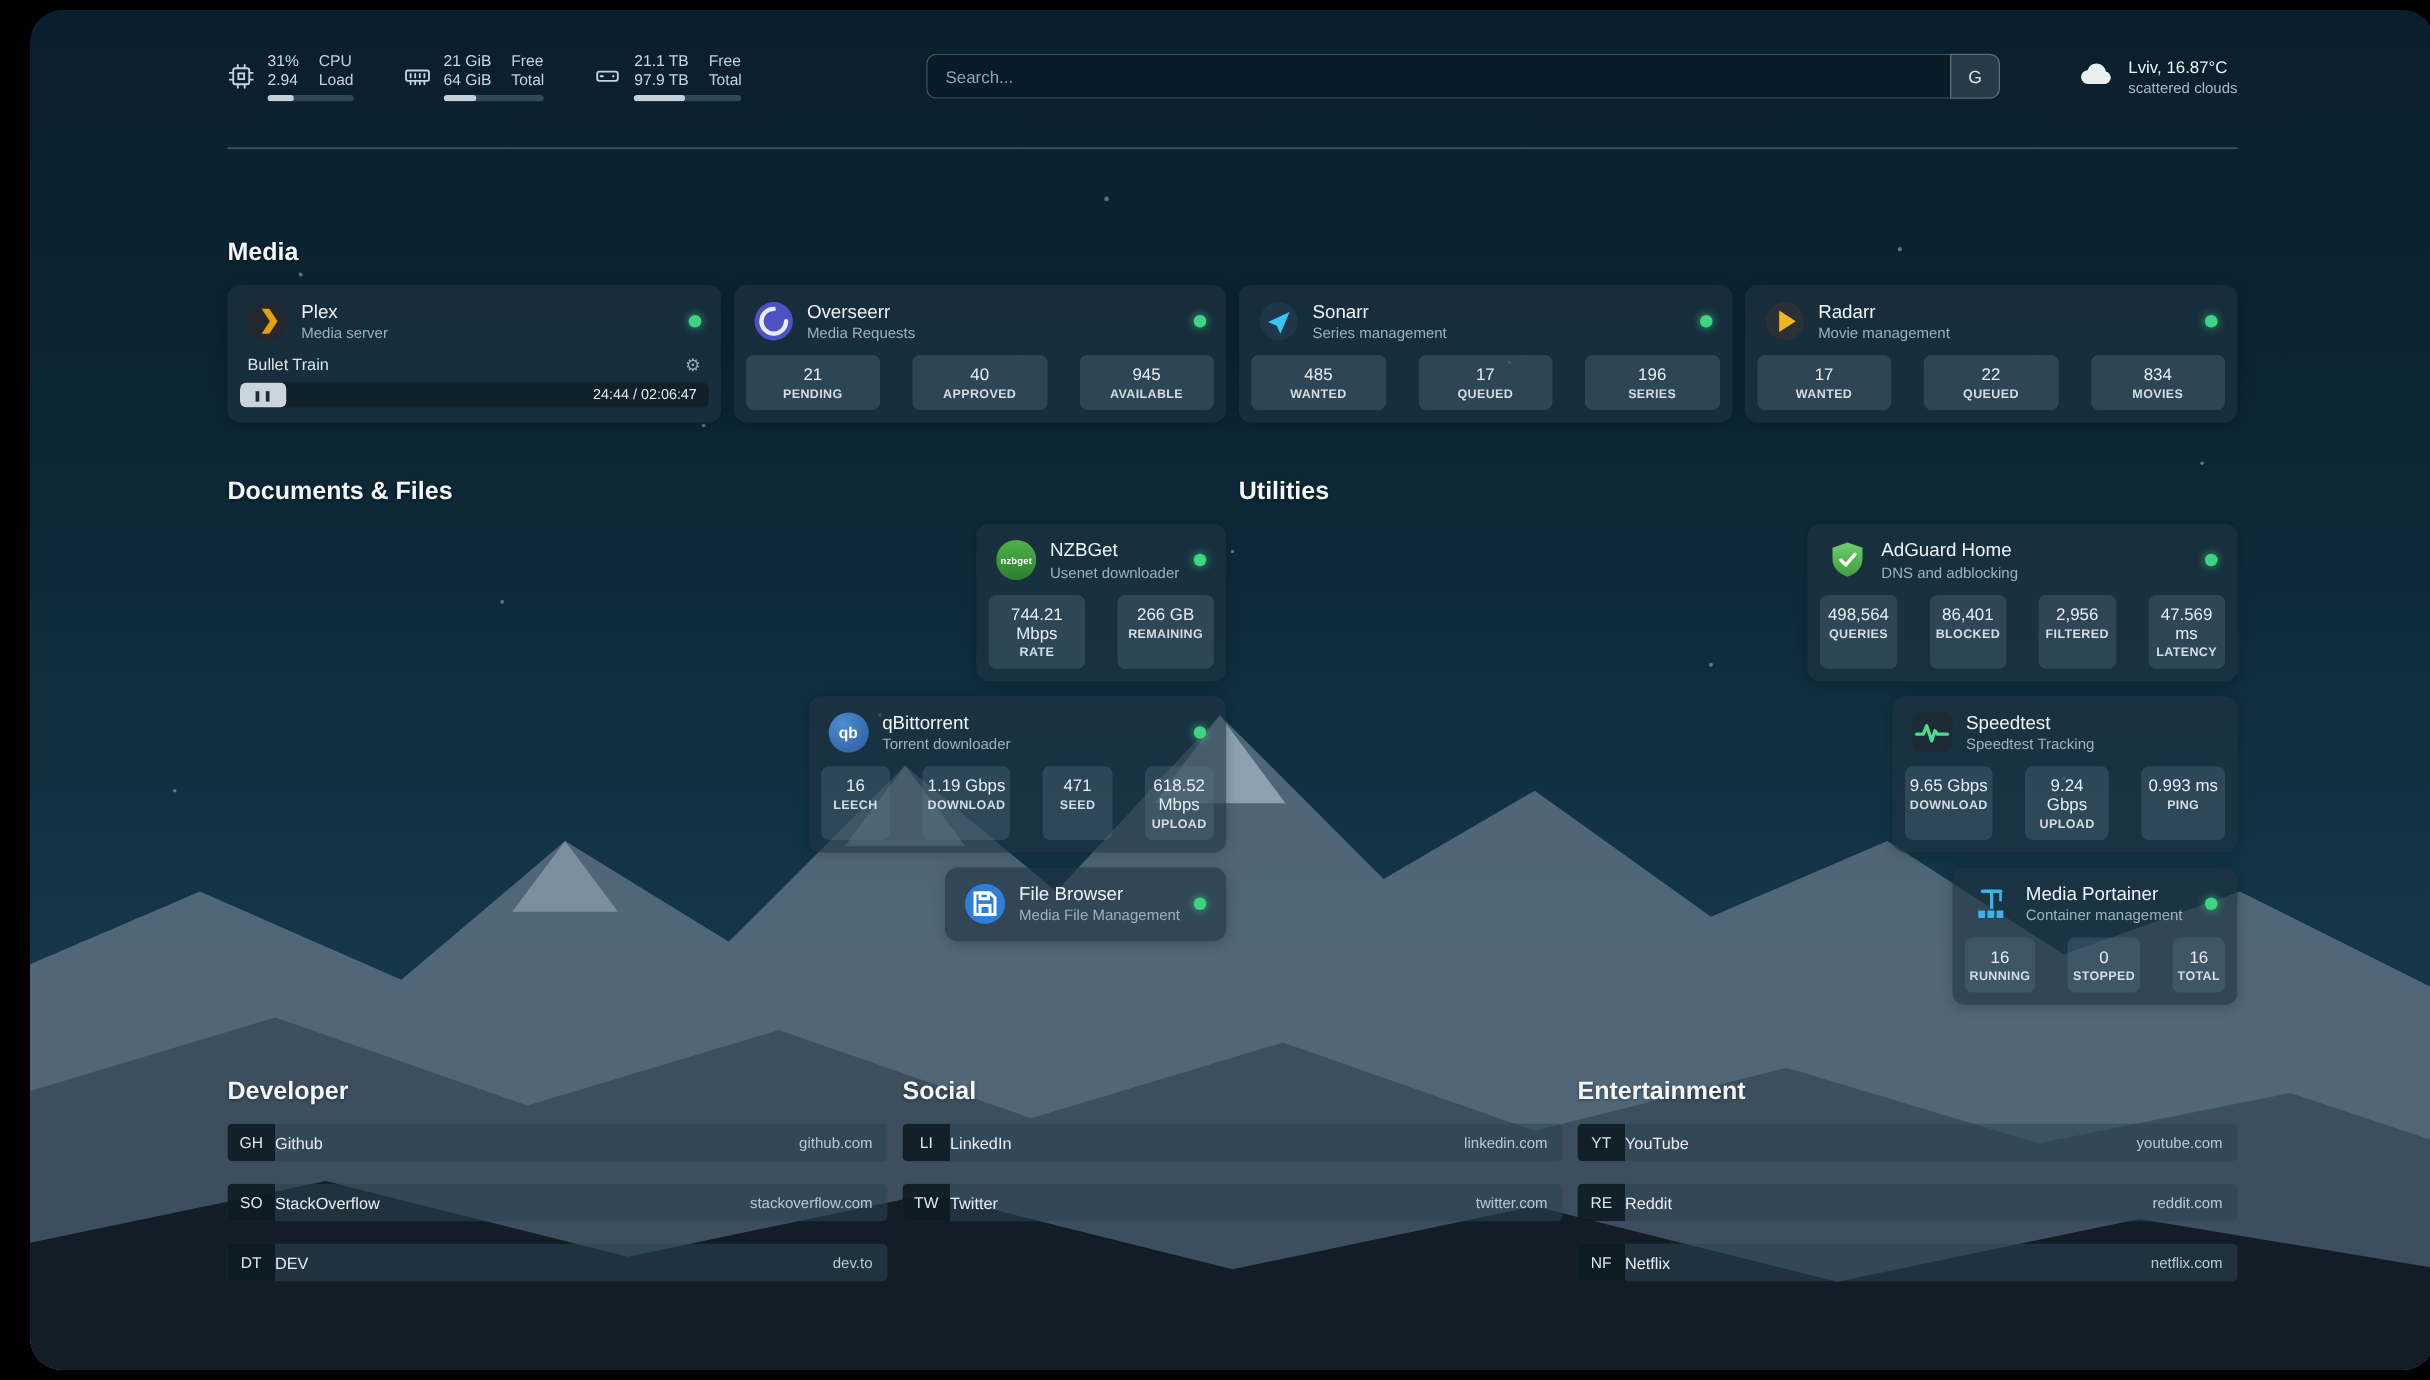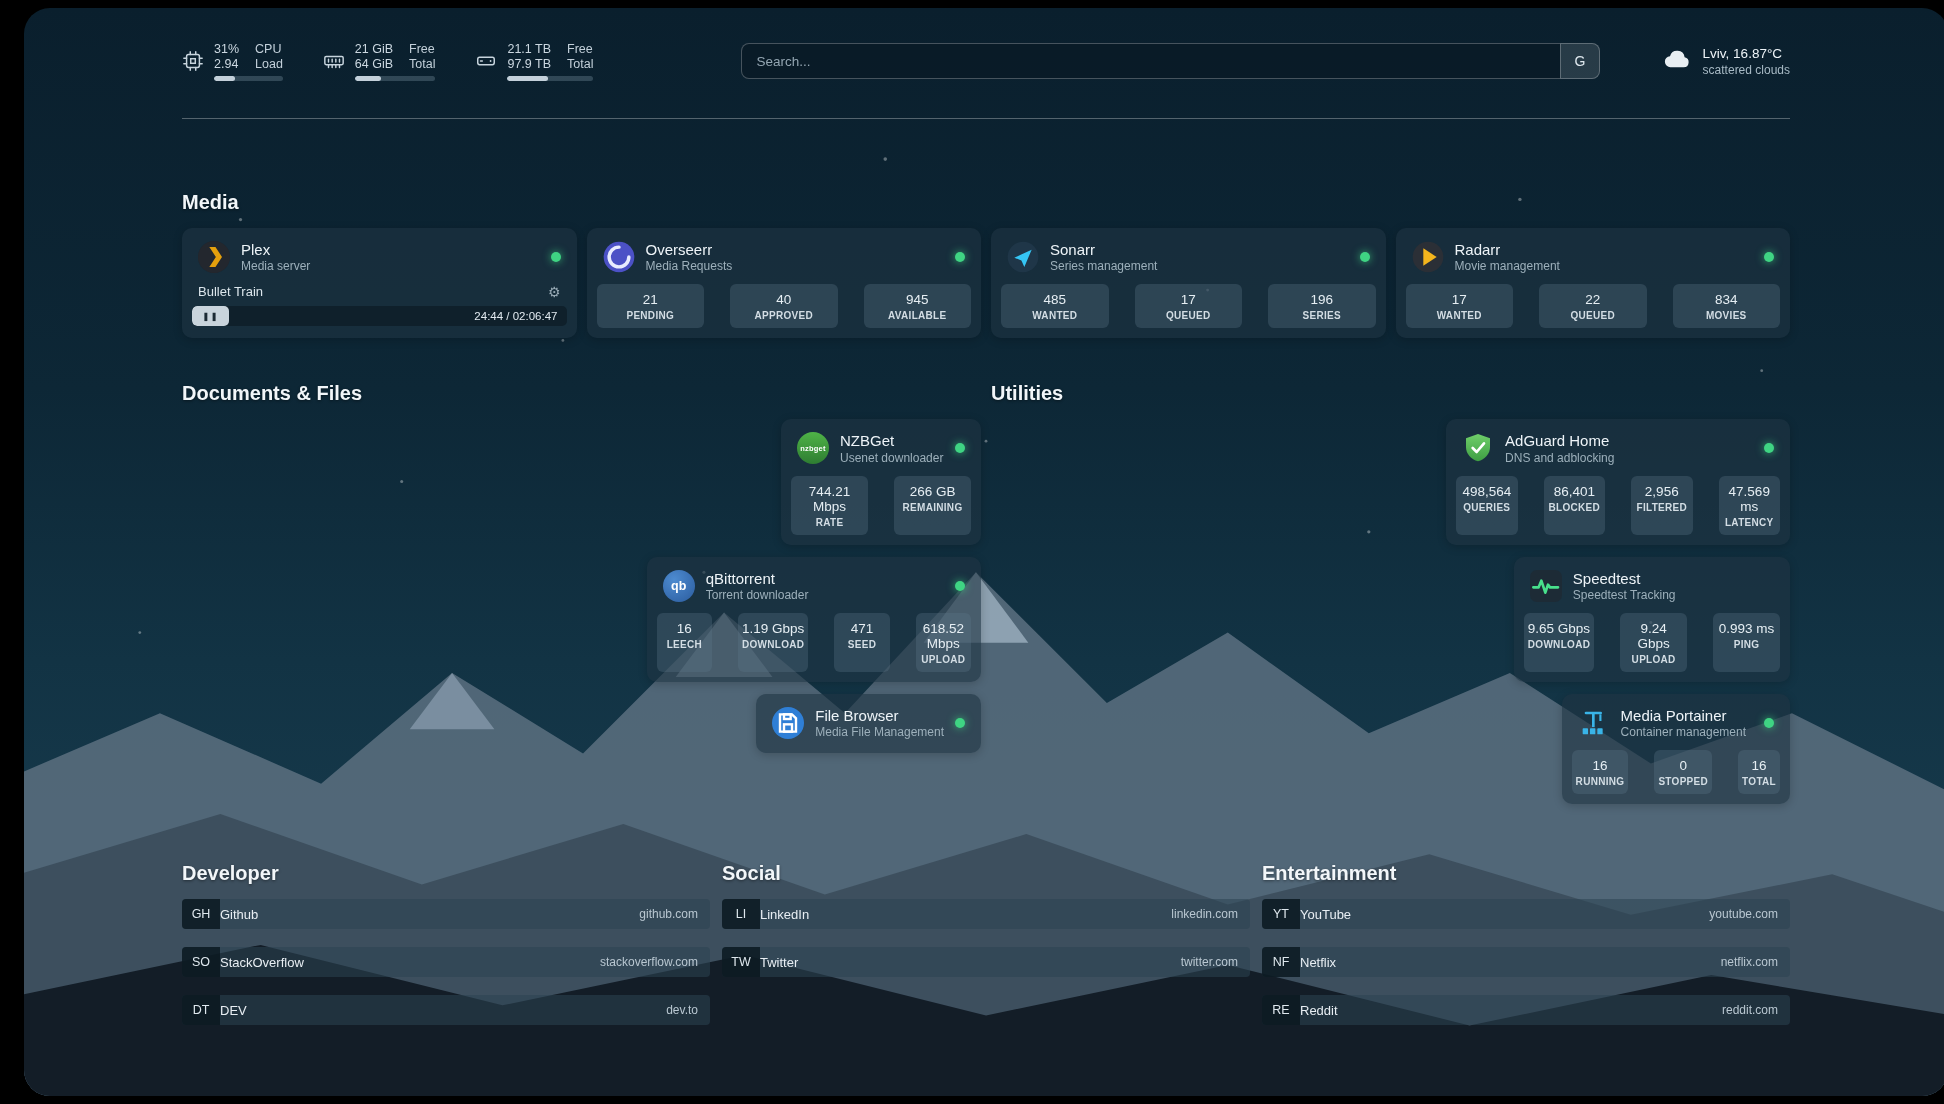"NF" div.bm-row { order: before "RE" -> after "RE" }
